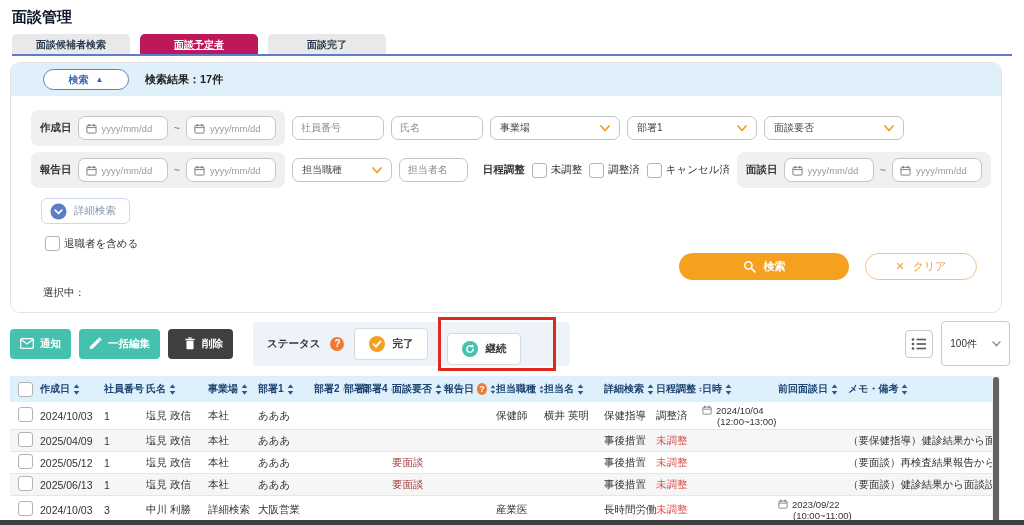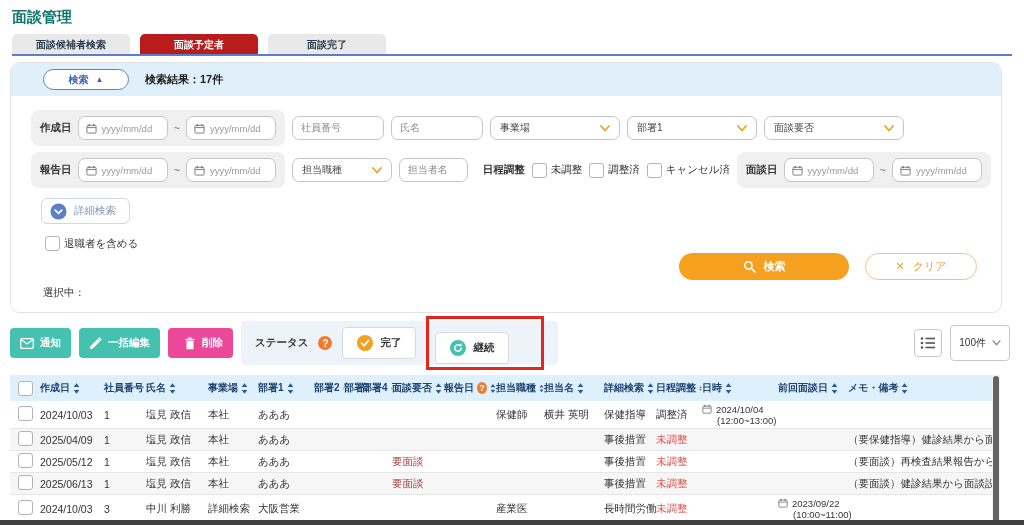"面談管理" .page-title { color: #0f766e -> #0f172a }
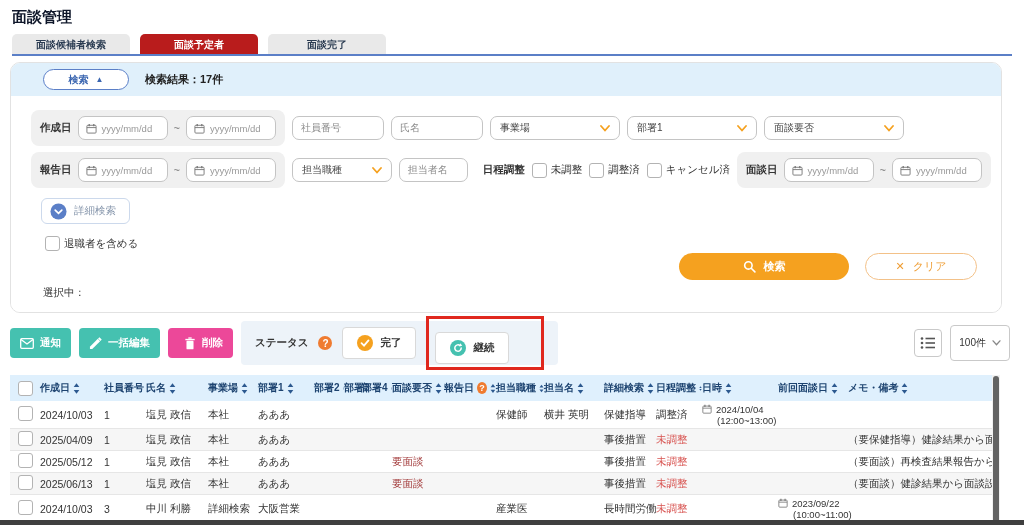"面談予定者" .tab.active { background: #b91c1c -> #be185d; text-decoration: none -> underline }
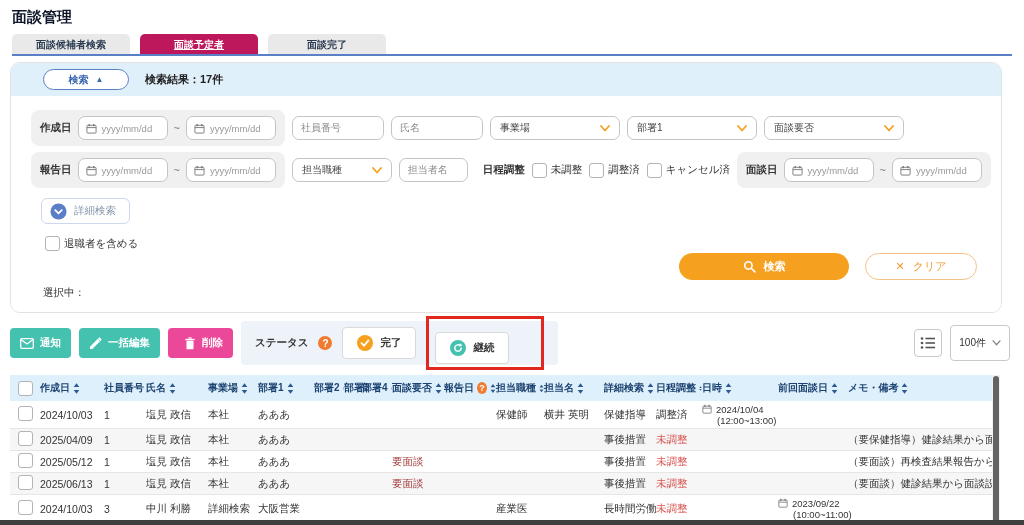"削除" .gray { background: #ec4899 -> #404040 }
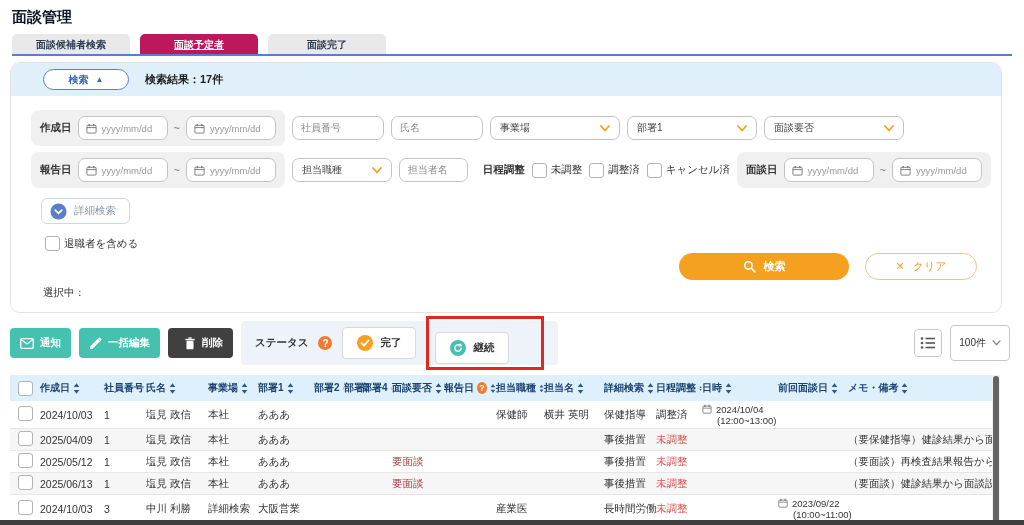"ステータス" .status-panel { margin-left: none -> 12px }
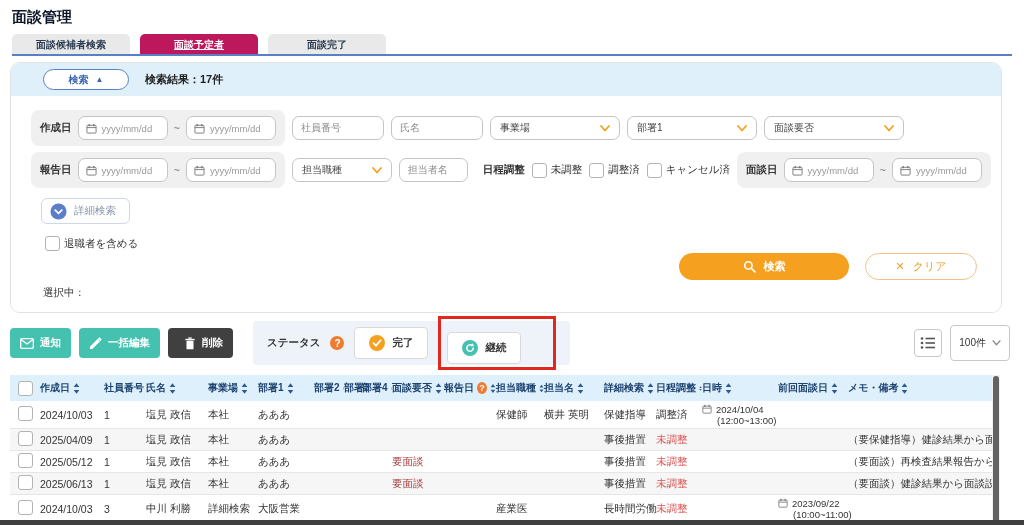"100件" .psize { gap: 6px -> 15px; height: 36px -> 45px }
